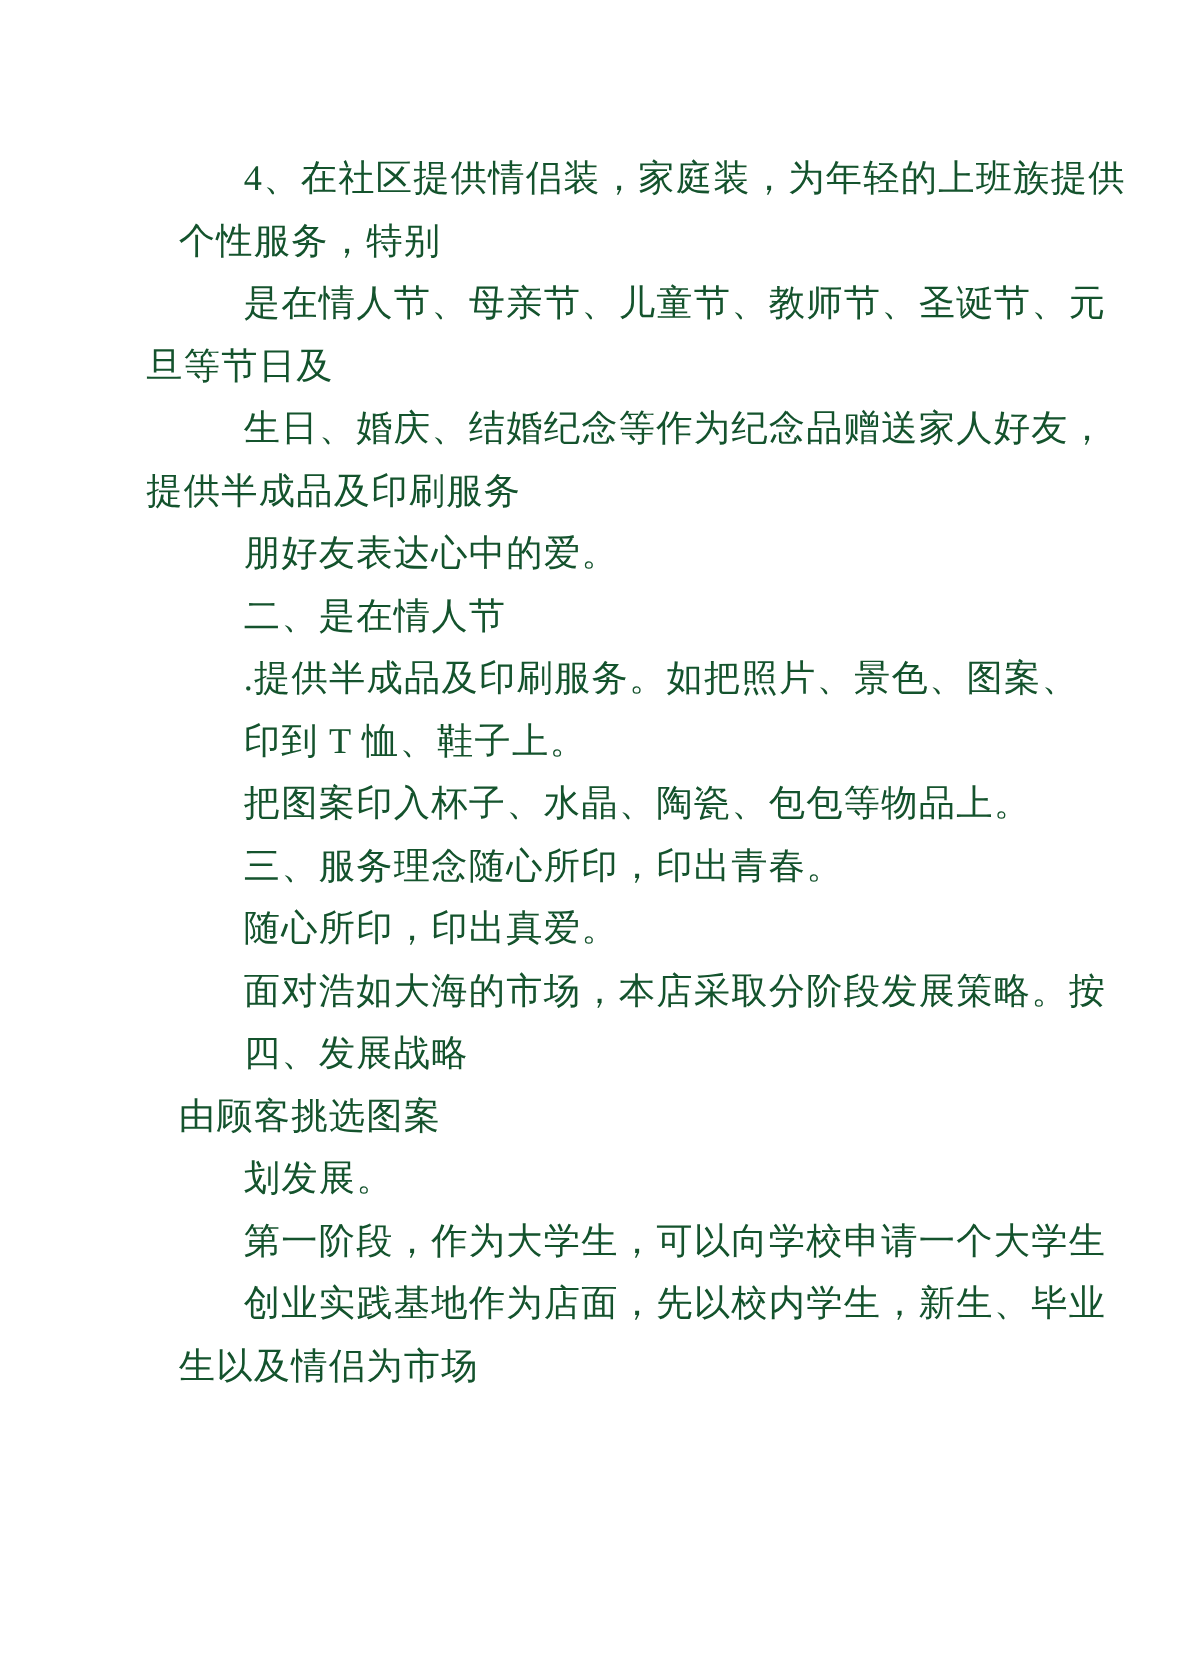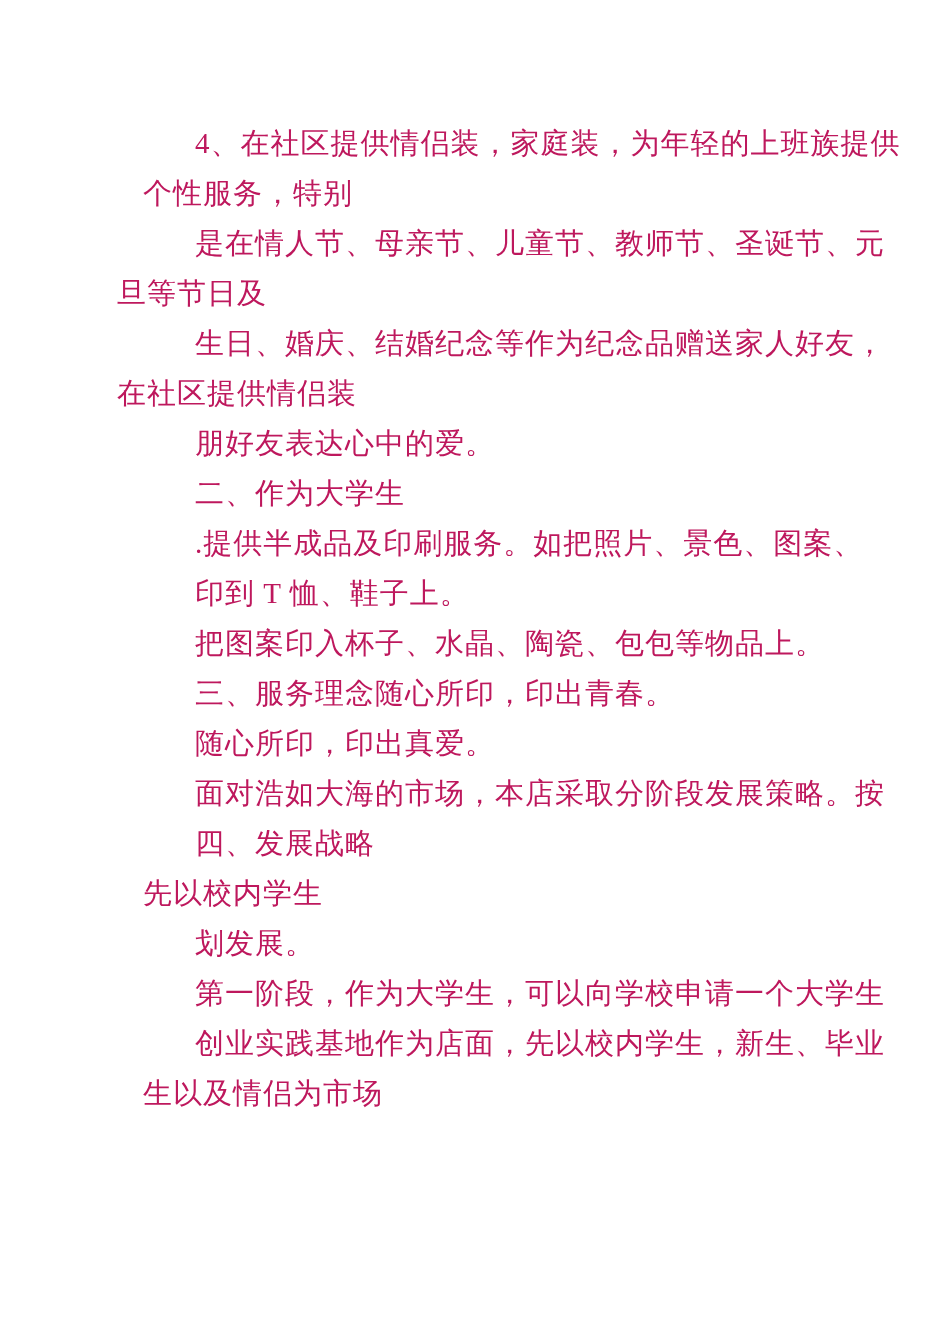"4、在社区提供情侣装，家庭装，为年轻的上班族提供" .page { color: #be185d -> #14532d }
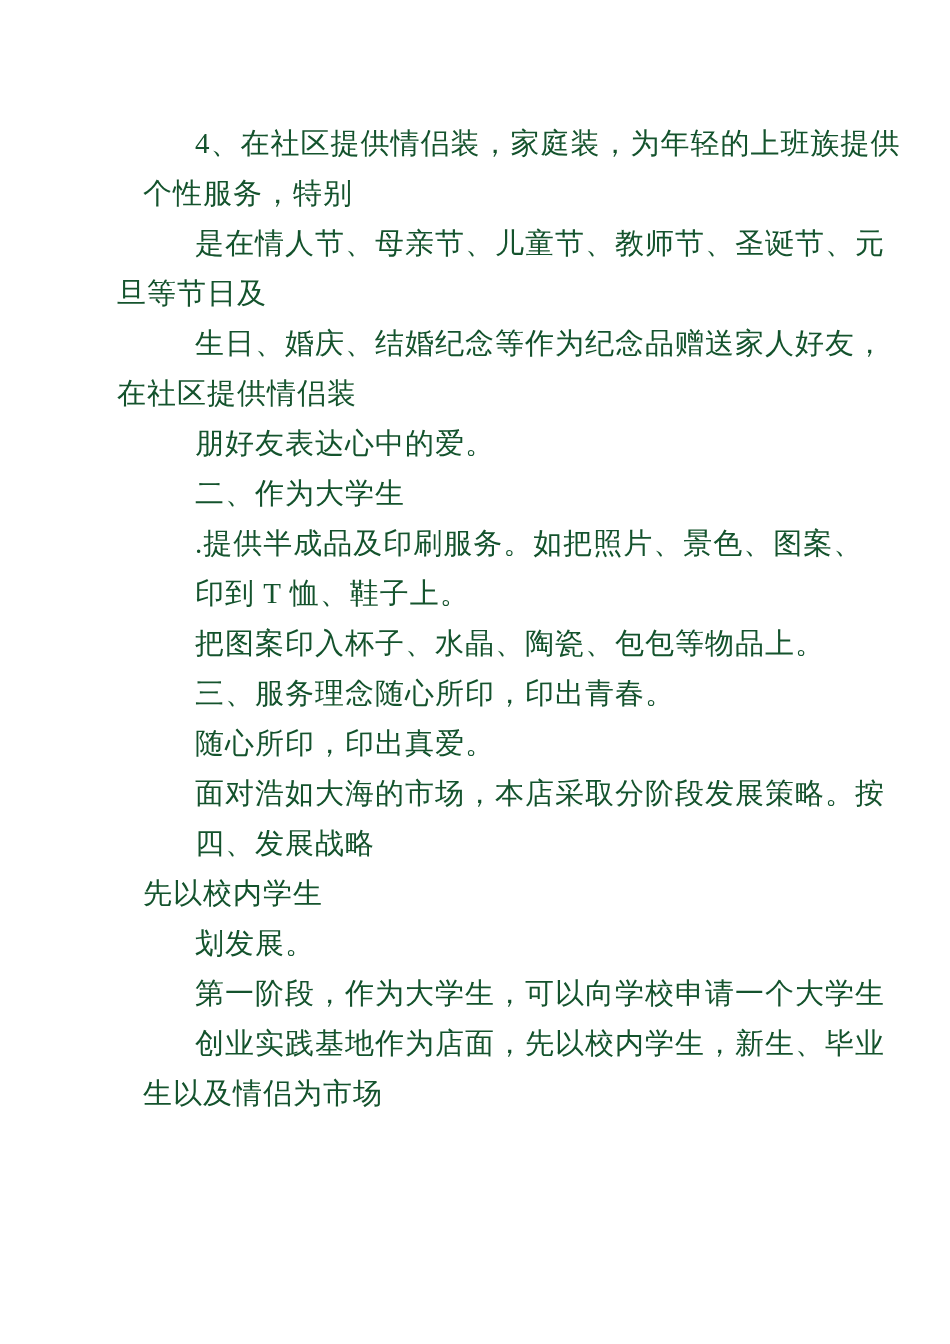"在社区提供情侣装" p.line { text: 在社区提供情侣装 -> 提供半成品及印刷服务 }
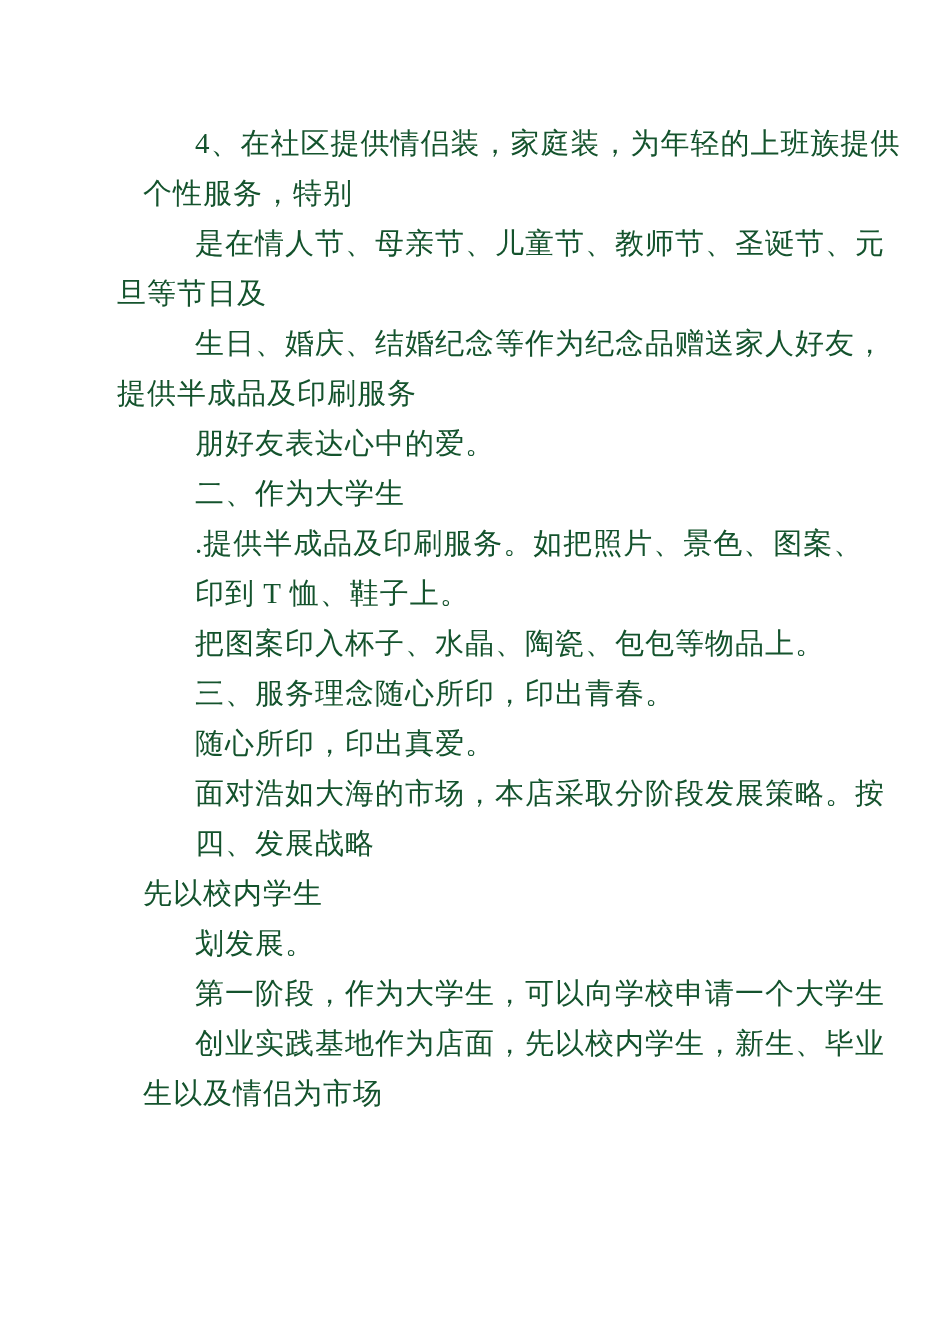"二、作为大学生" p.line { text: 作为大学生 -> 是在情人节 }
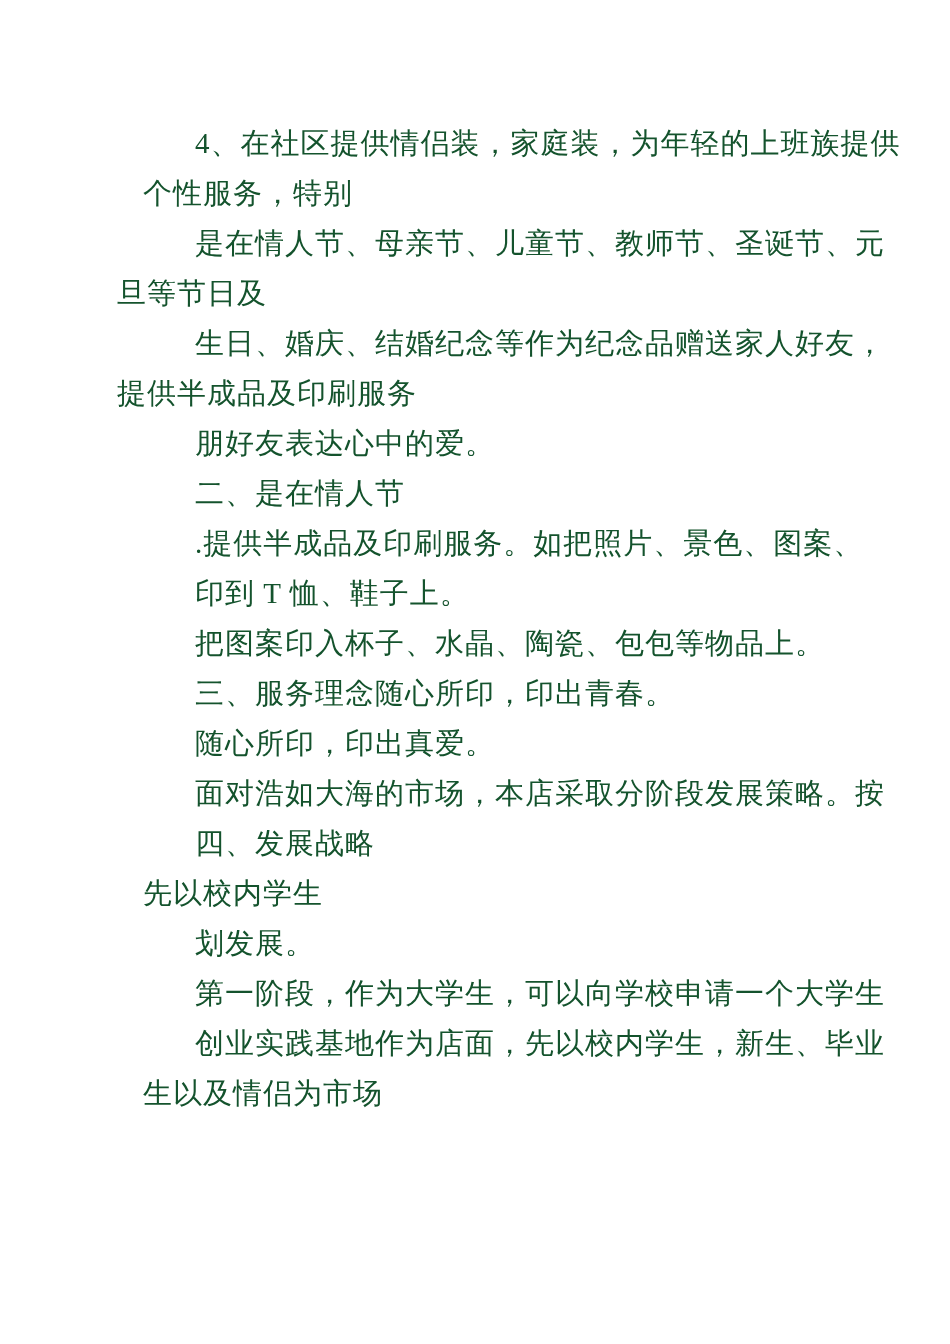"先以校内学生" p.line { text: 先以校内学生 -> 由顾客挑选图案 }
